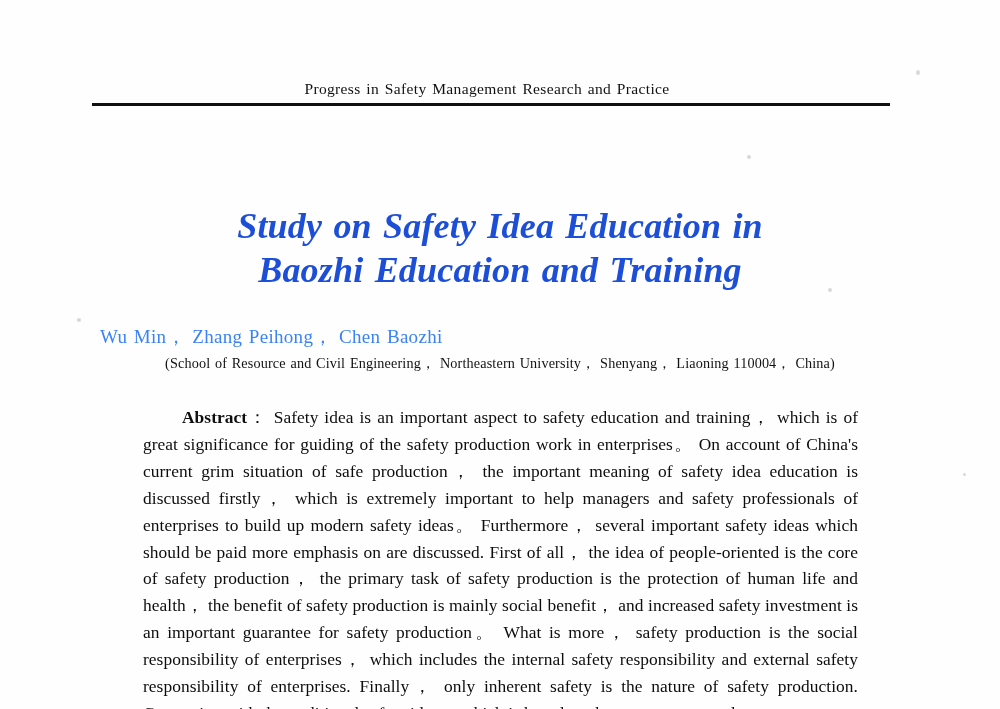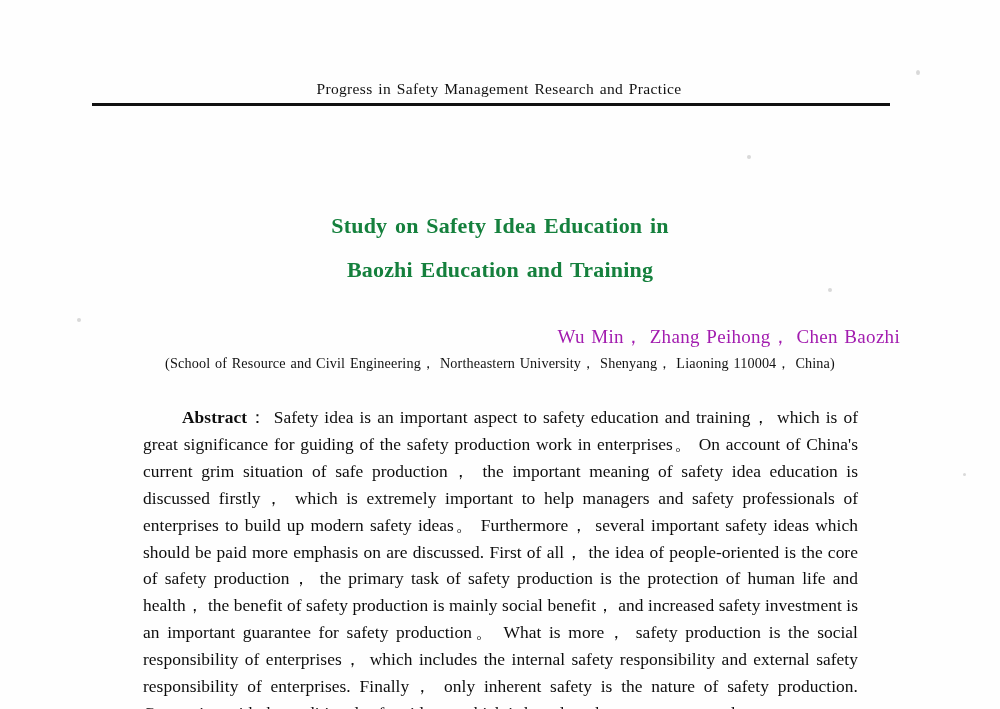"Progress in Safety Management Research" .running-head { left: 100px -> 88px }
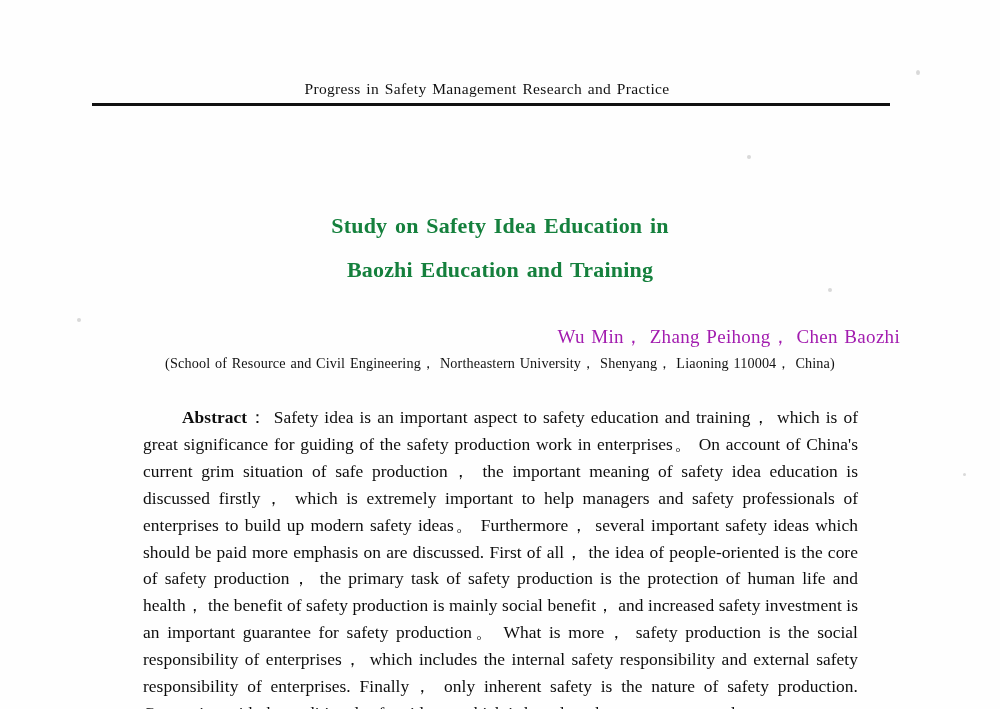"Study on Safety Idea Education" .title-line { color: #15803d -> #1d4ed8; font-size: 22px -> 36px; font-style: none -> italic }
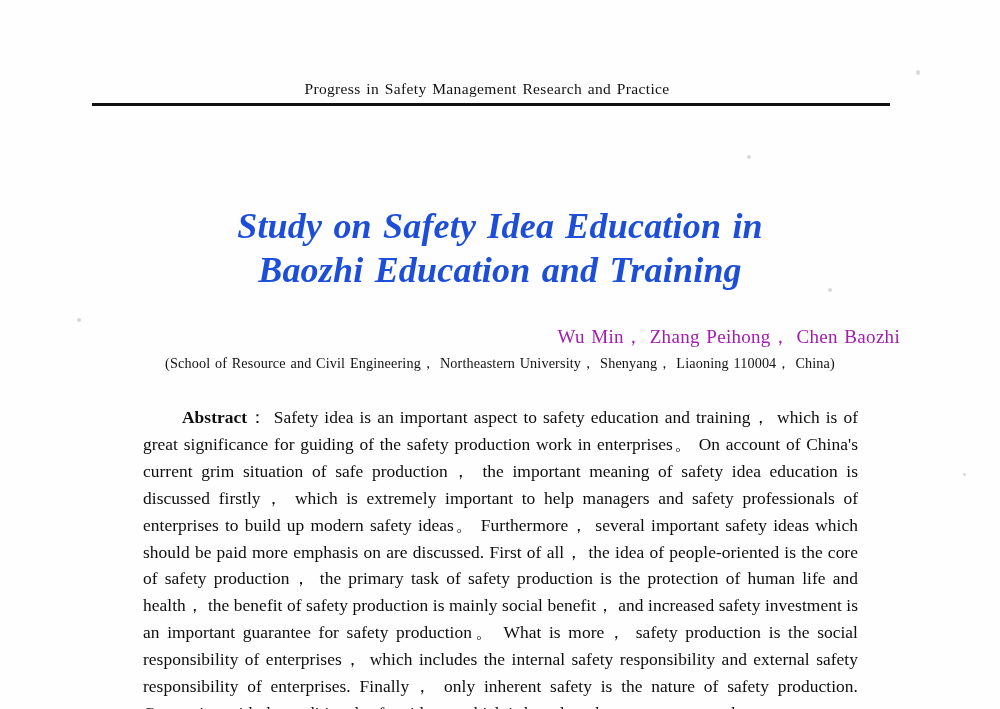"Wu Min， Zhang Peihong， Chen" .authors { color: #a21caf -> #3b82f6; text-align: right -> left }
